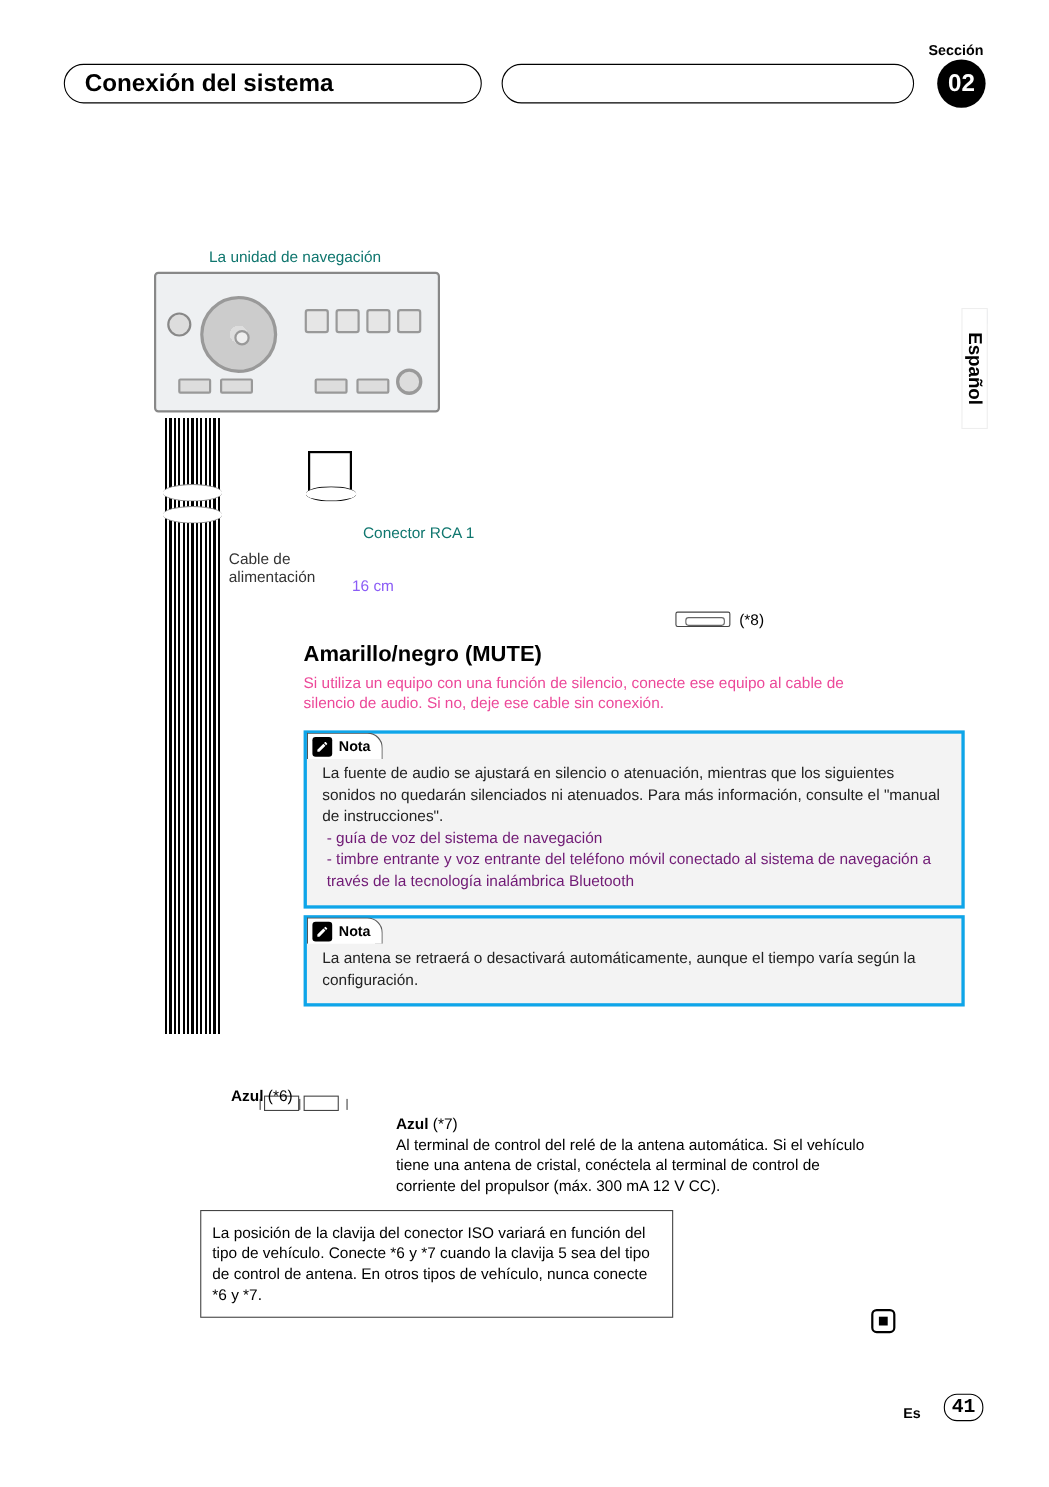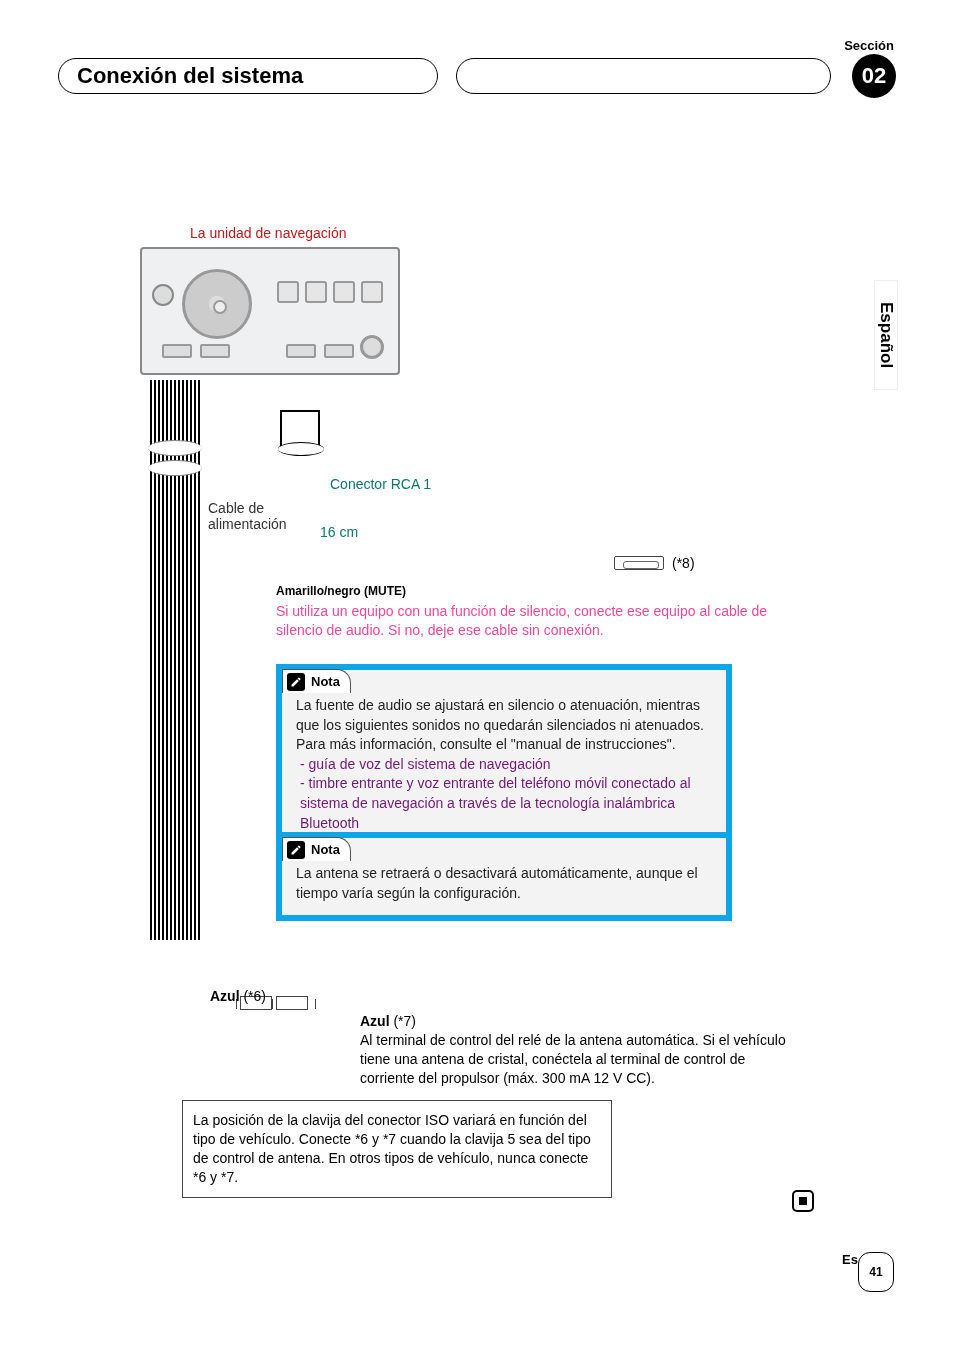"La unidad de navegación" .nav-label { color: #b91c1c -> #0f766e }
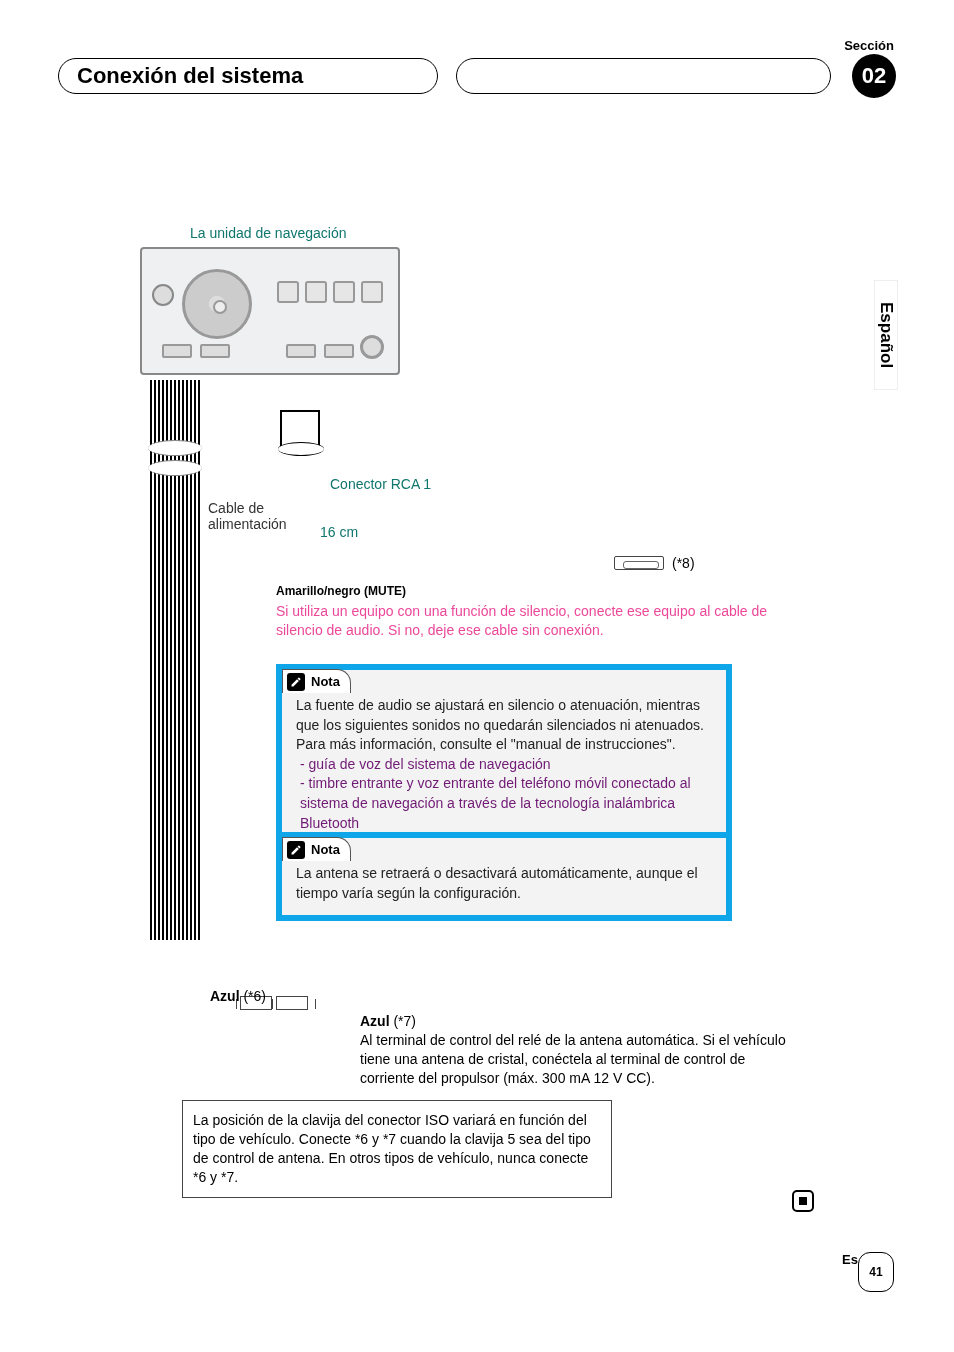"16 cm" .len-label { color: #0f766e -> #8b5cf6 }
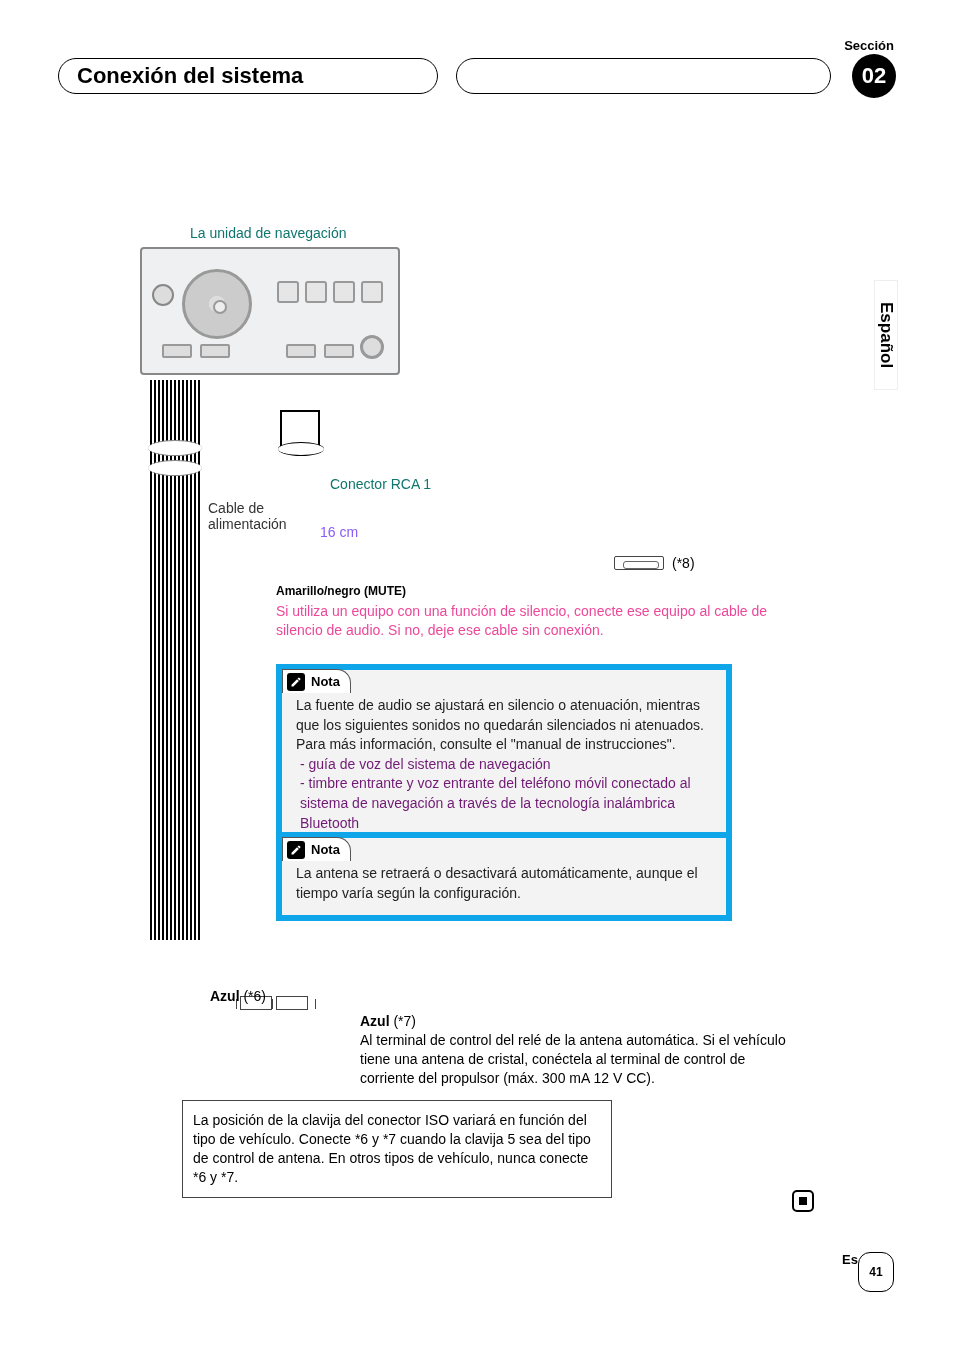"Amarillo/negro (MUTE)" .mute-title { font-size: 12px -> 20px }
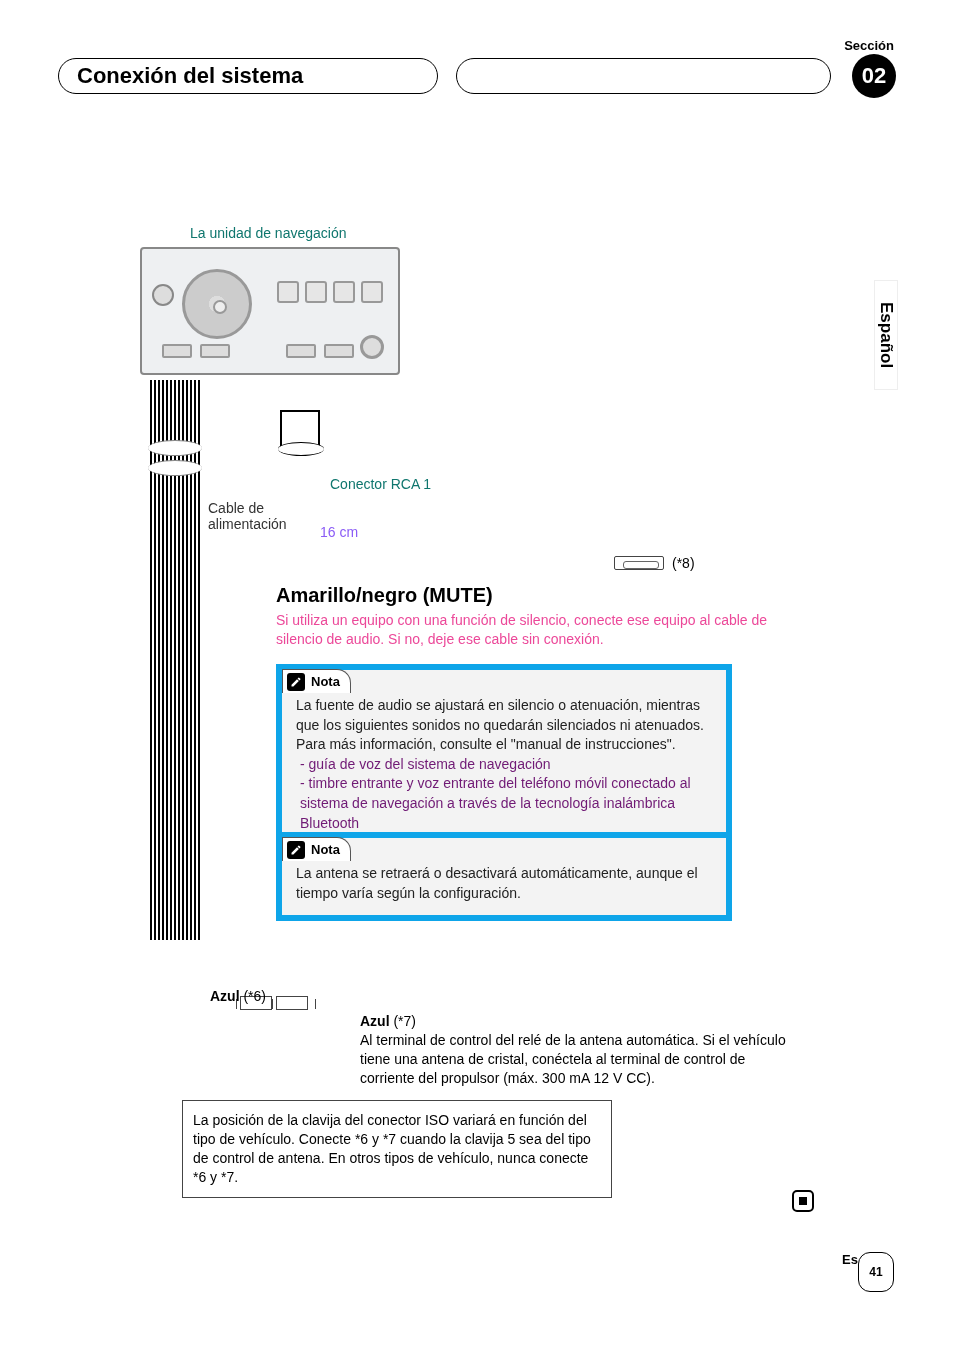"Nota" .note-box { border: 6px solid #0ea5e9 -> 3px solid #0ea5e9; width: 456px -> 601px }
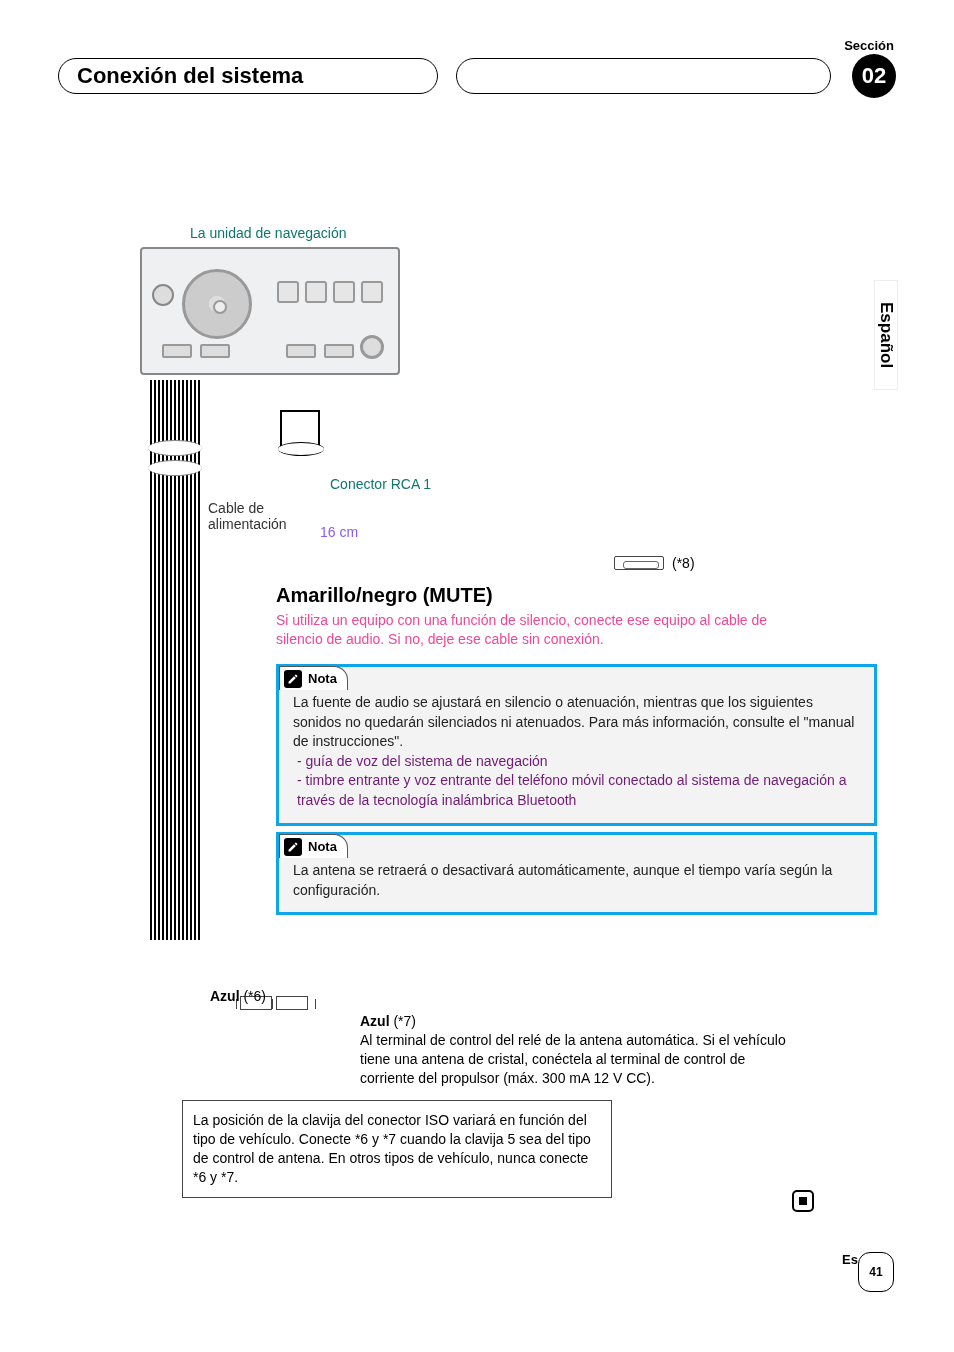"Es" .footer { align-items: flex-start -> flex-end; gap: 0 -> 21px }
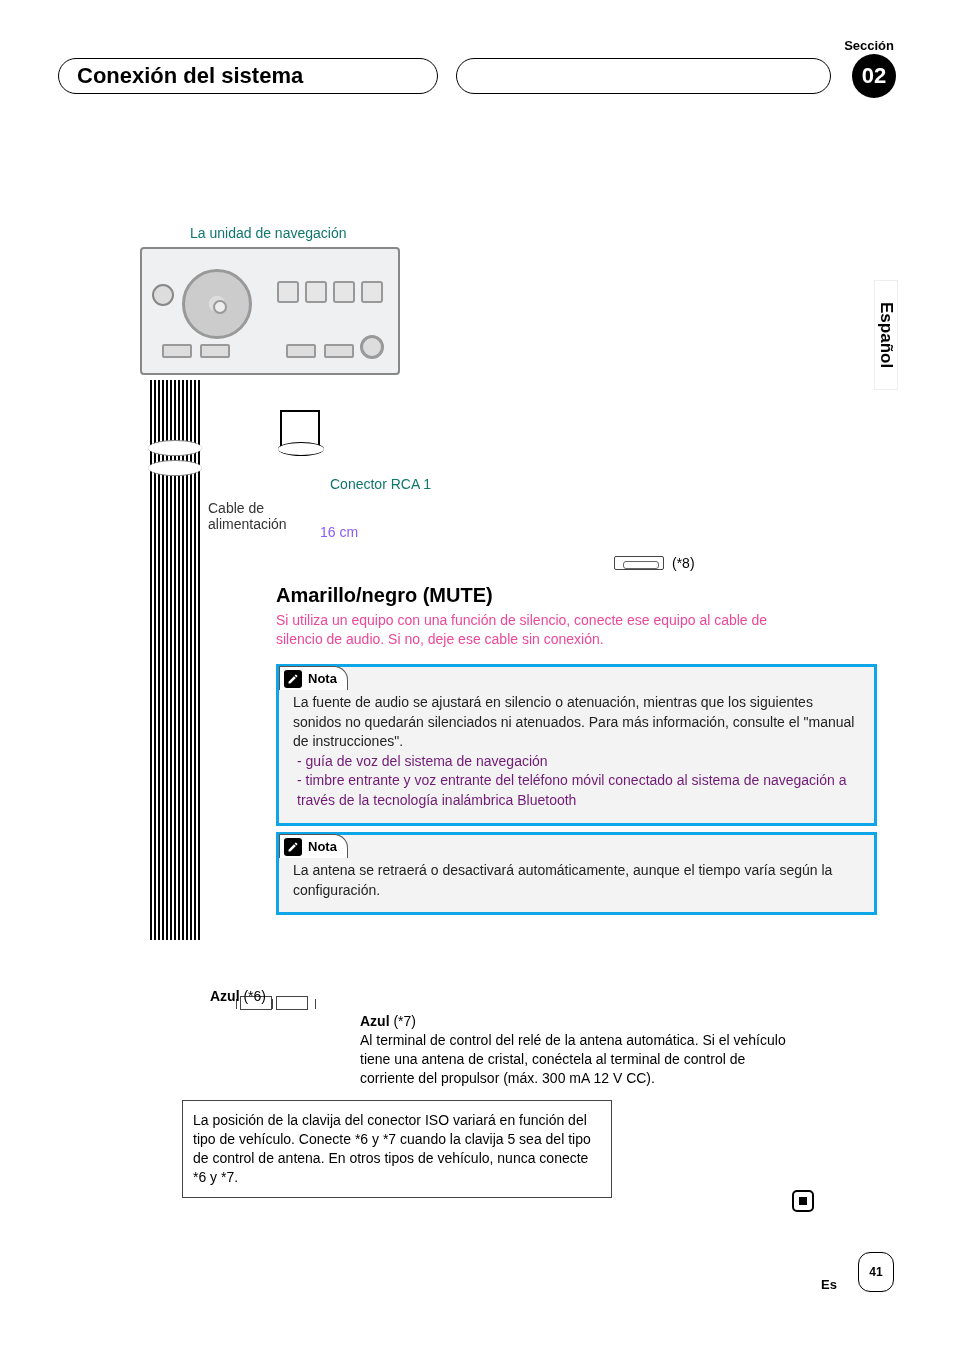"41" .footer-page { font-family: none -> Liberation Mono, monospace; font-size: 12px -> 18px; height: 40px -> 25px }
